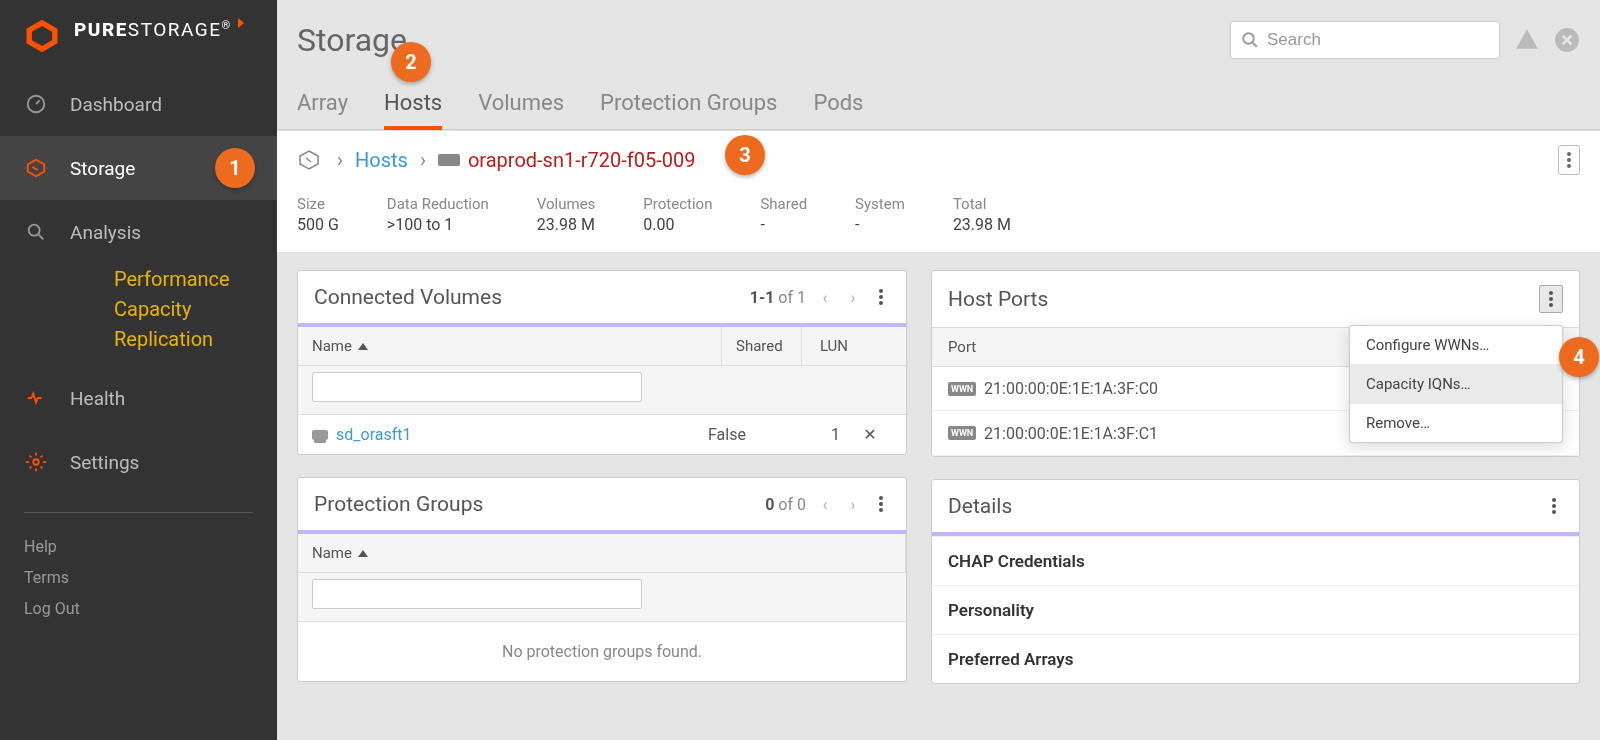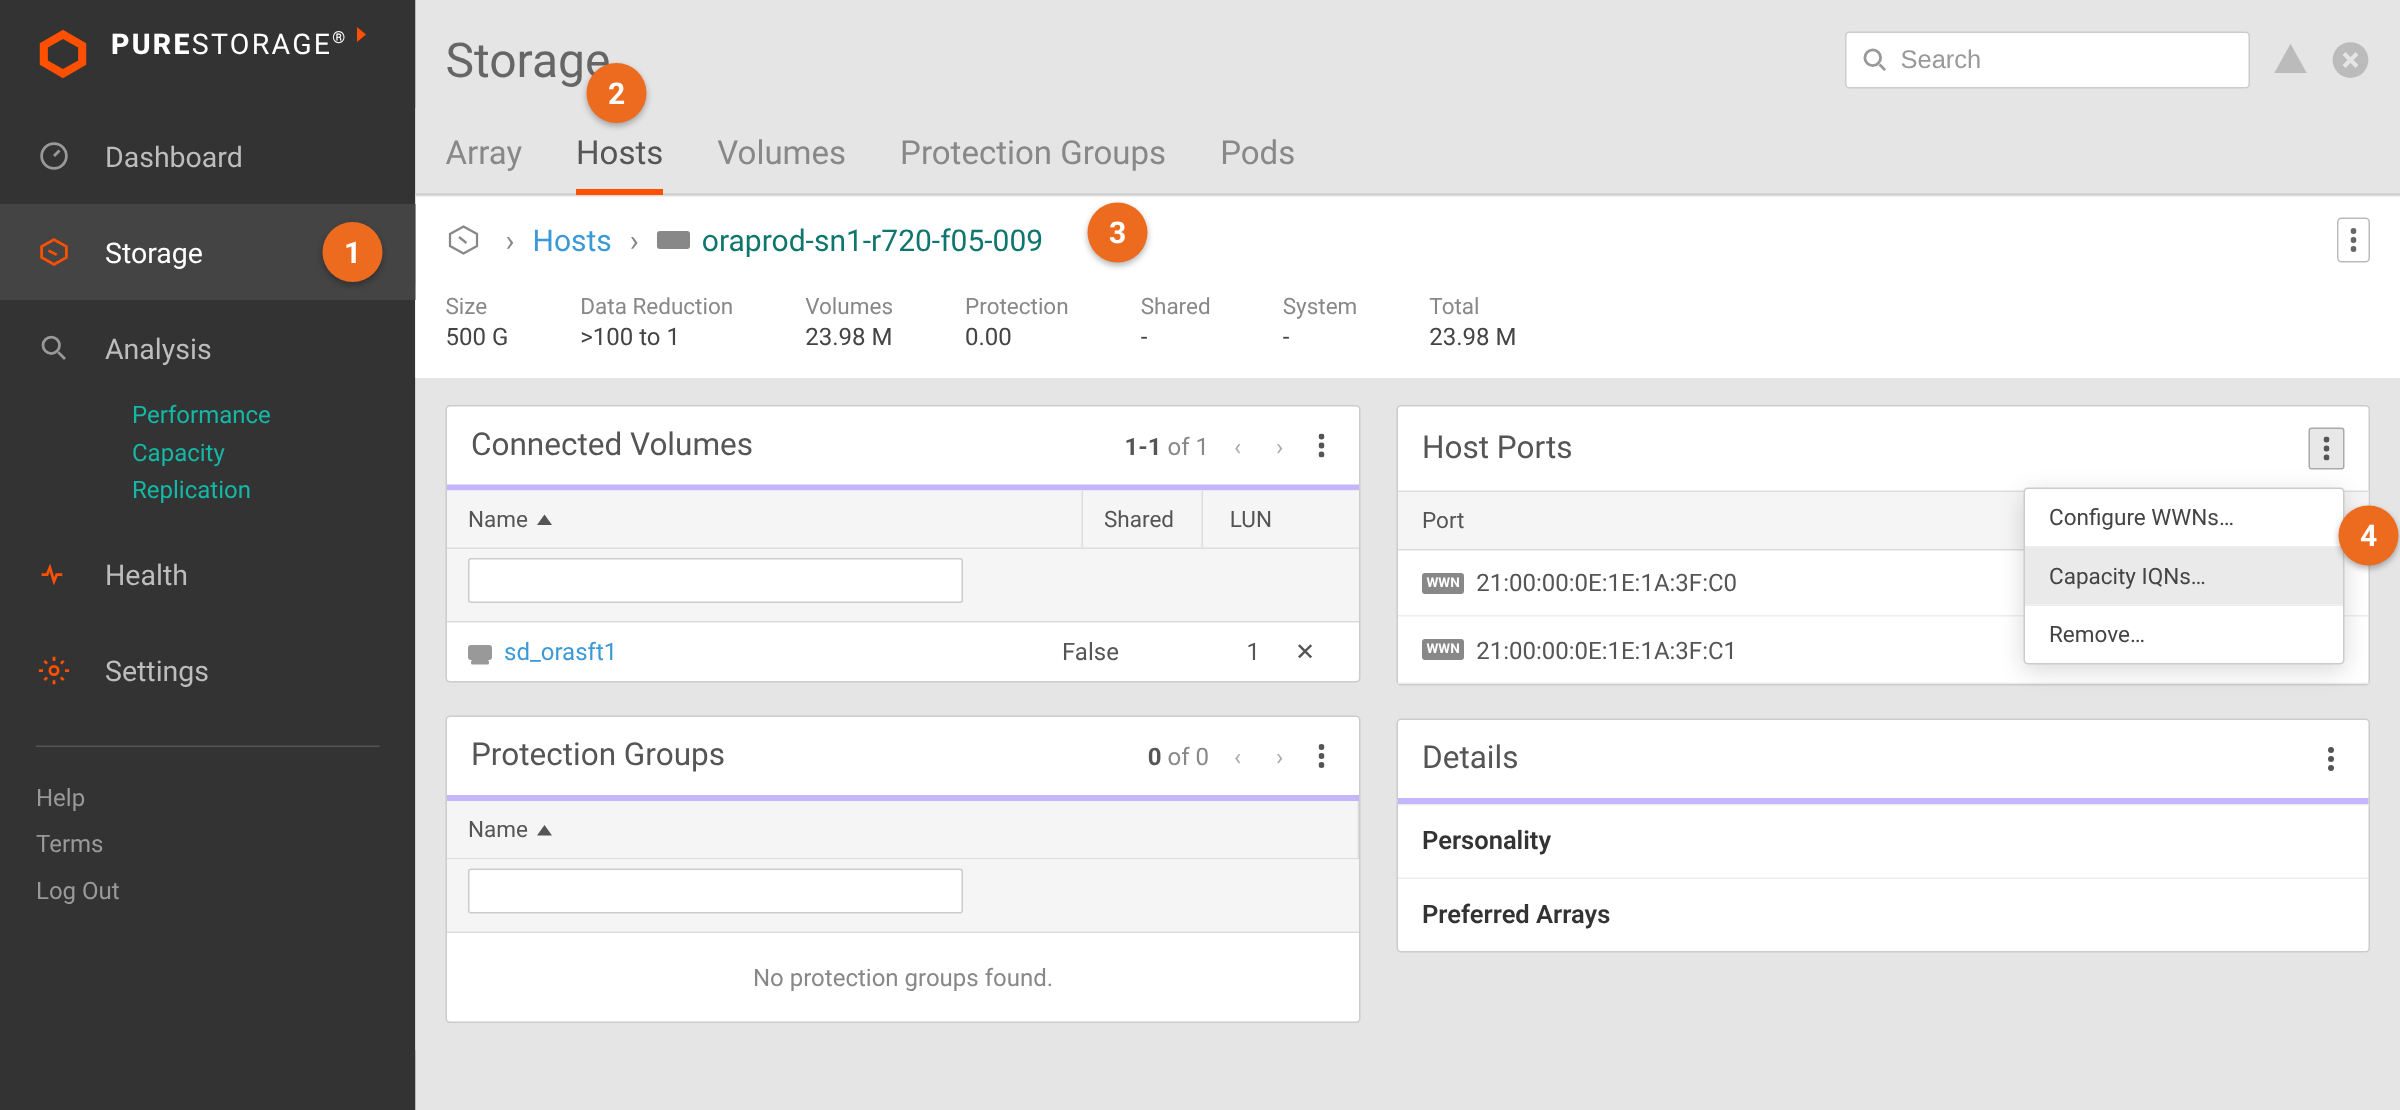"oraprod-sn1-r720-f05-009" .breadcrumb .host-name { color: #0f766e -> #b91c1c }
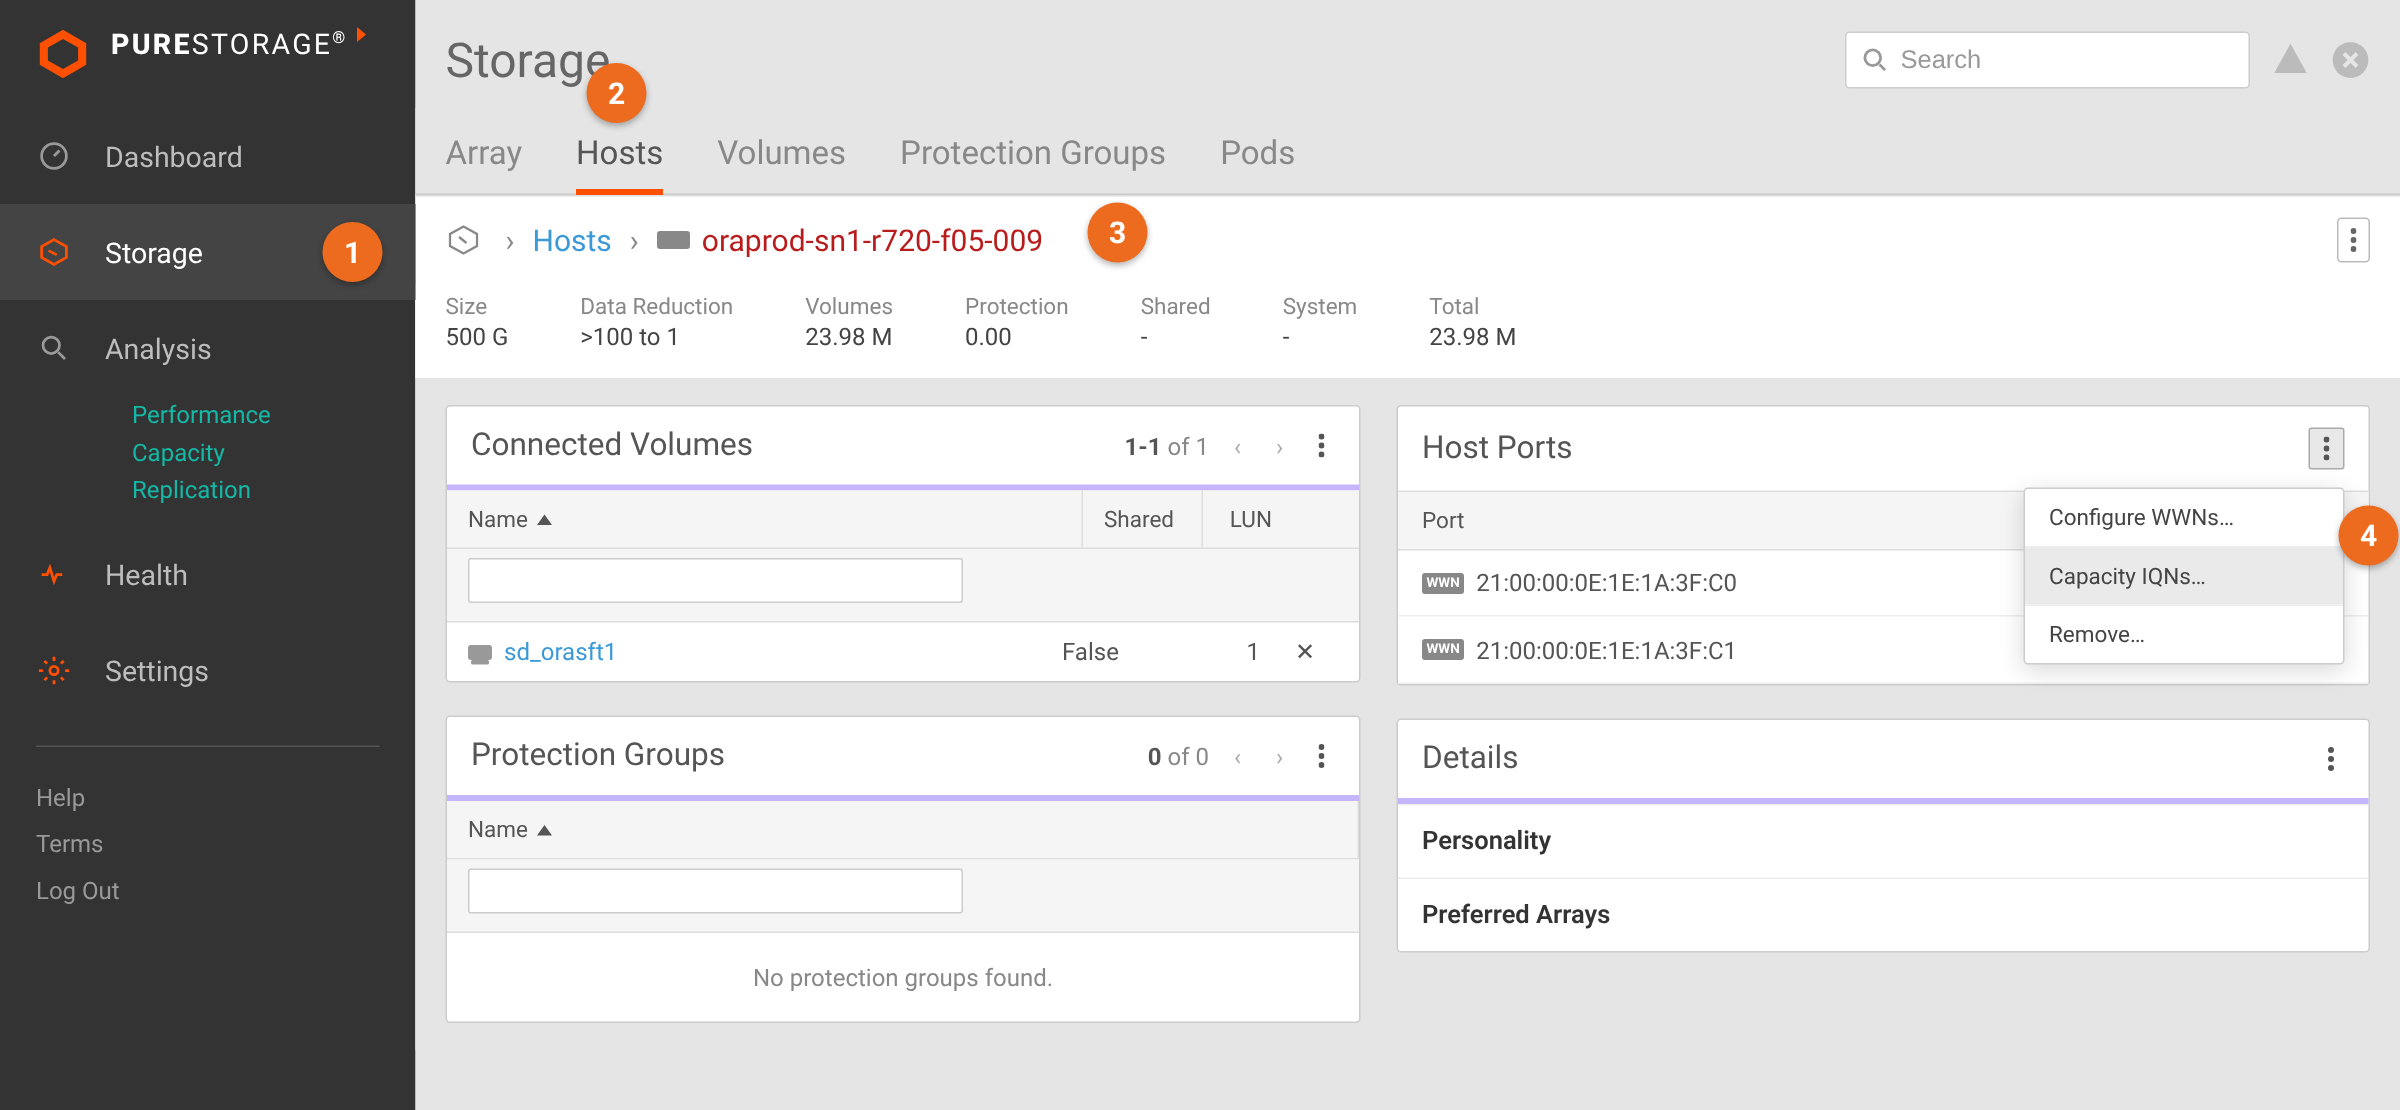"Performance" .nav-sub { color: #14b8a6 -> #eab308; font-size: 16px -> 20px; padding: 3px 24px 3px 88px -> 3px 24px 3px 114px }
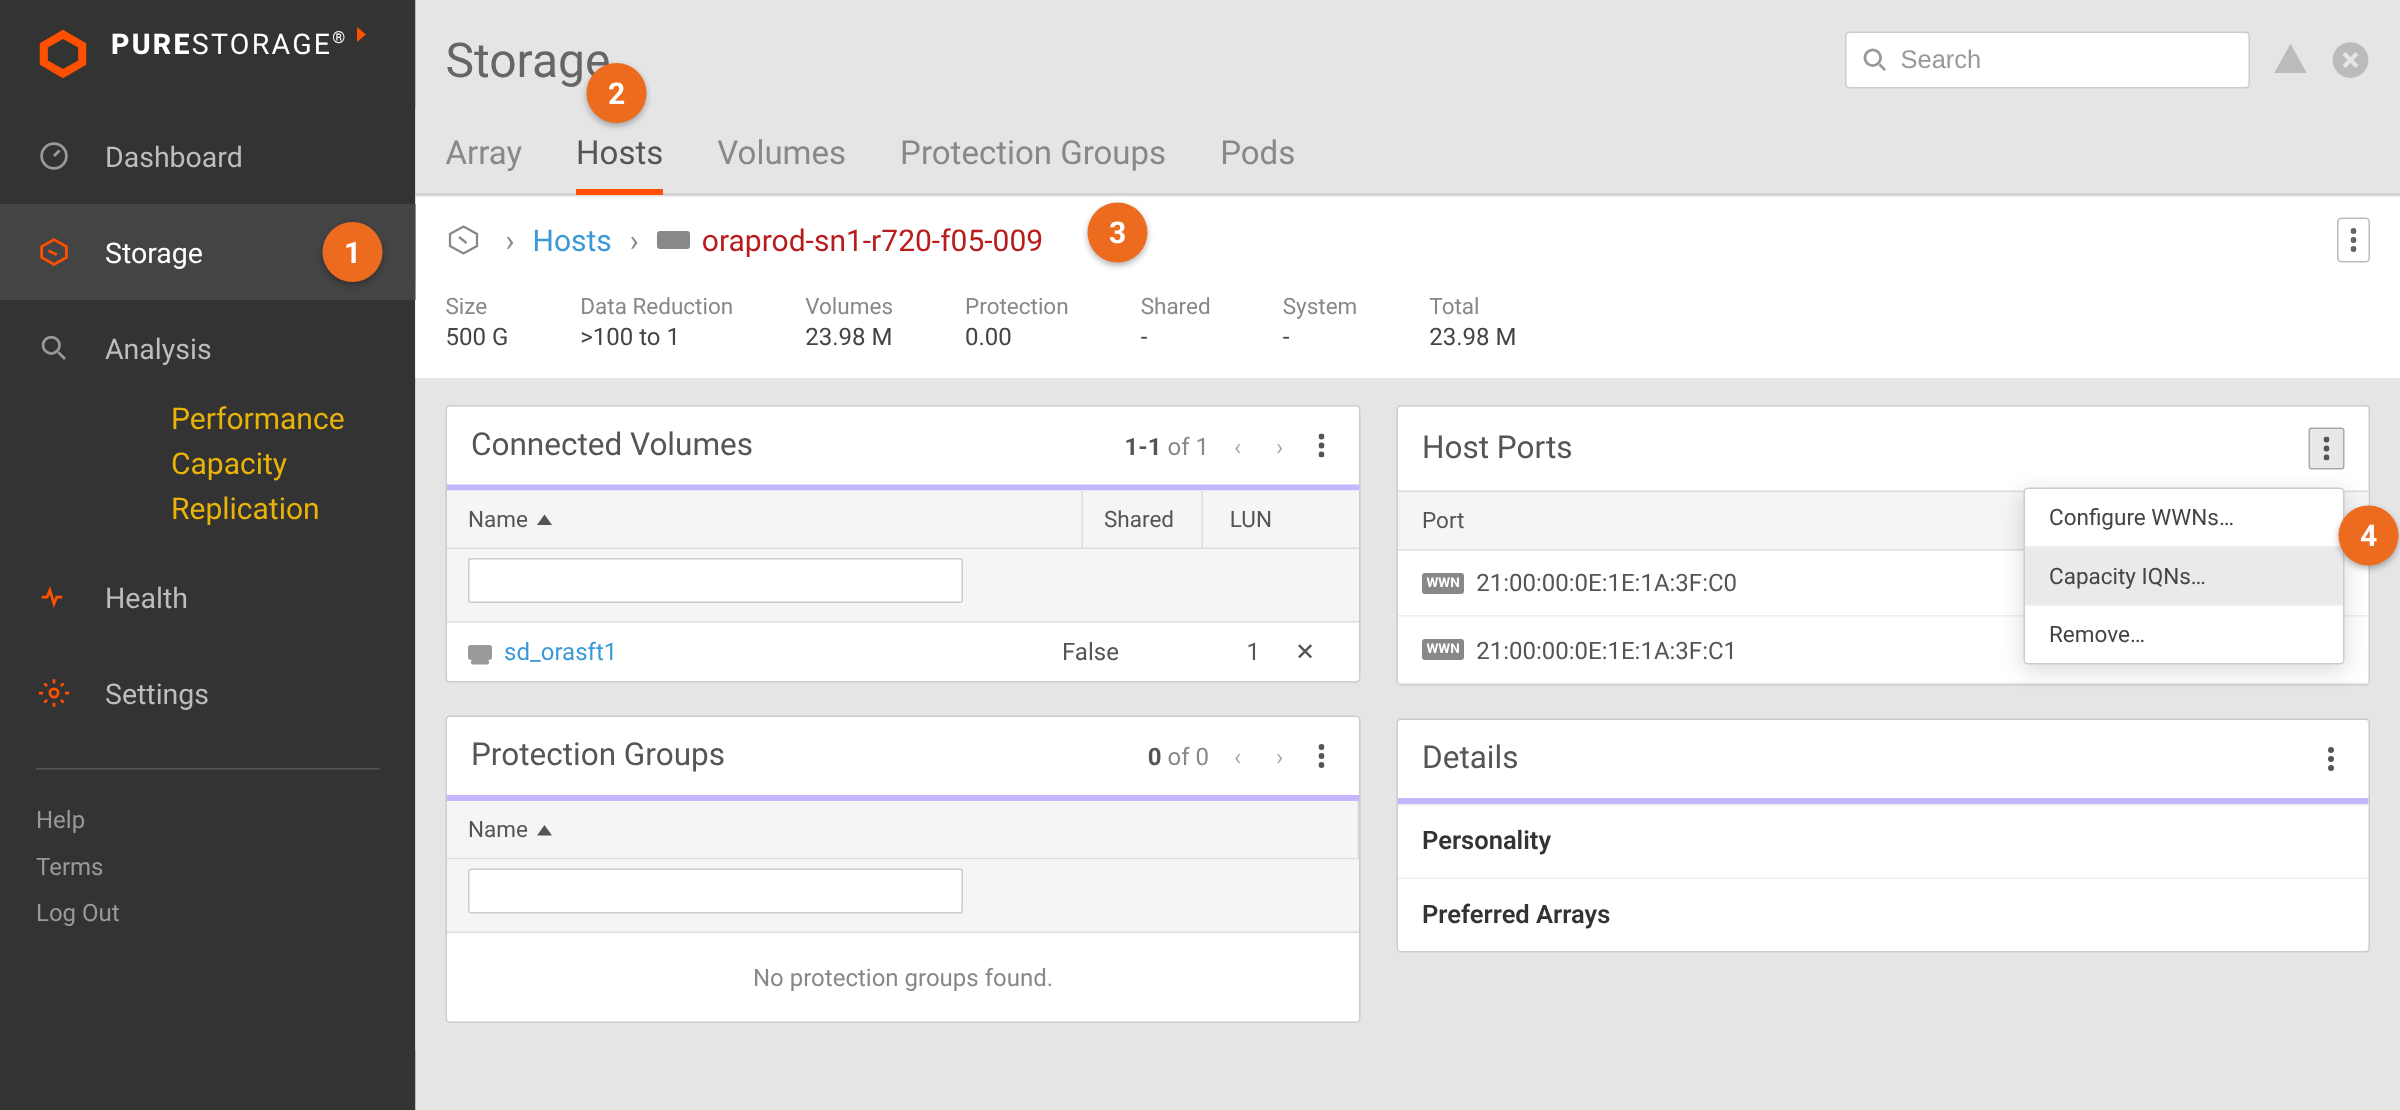"CHAP Credentials" div.details-row { html: none -> <div>CHAP Credentials</div> }
